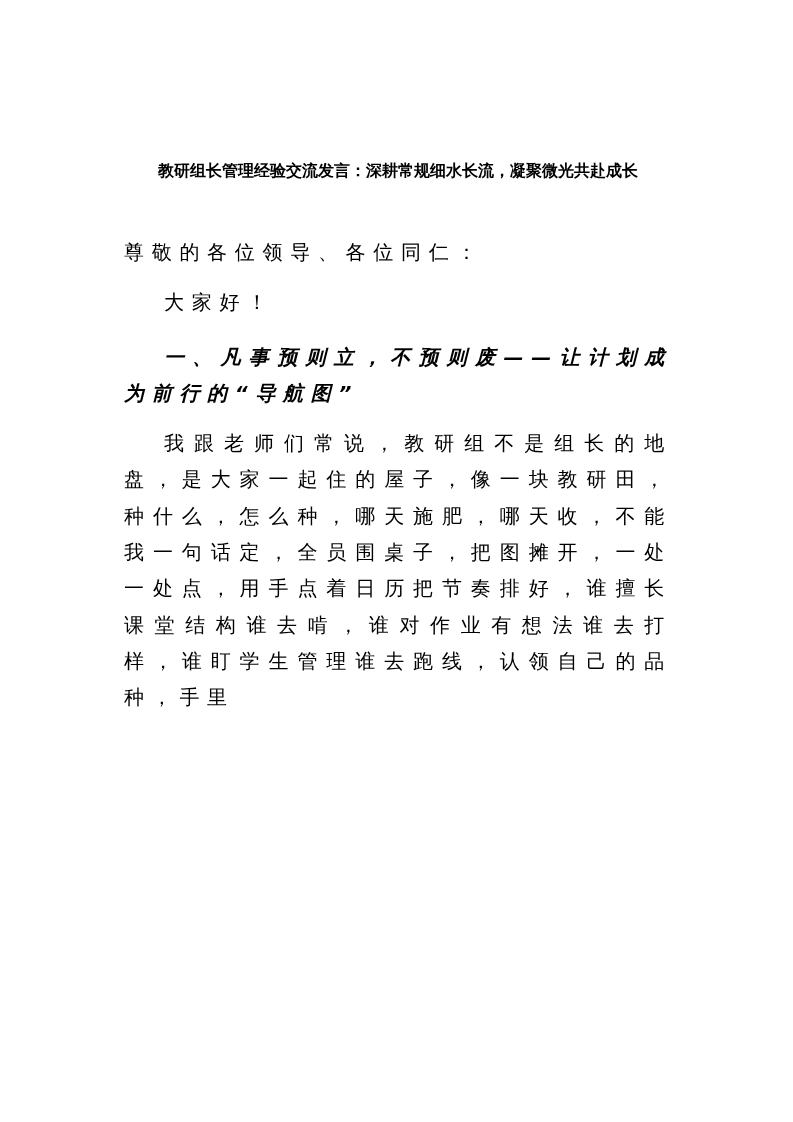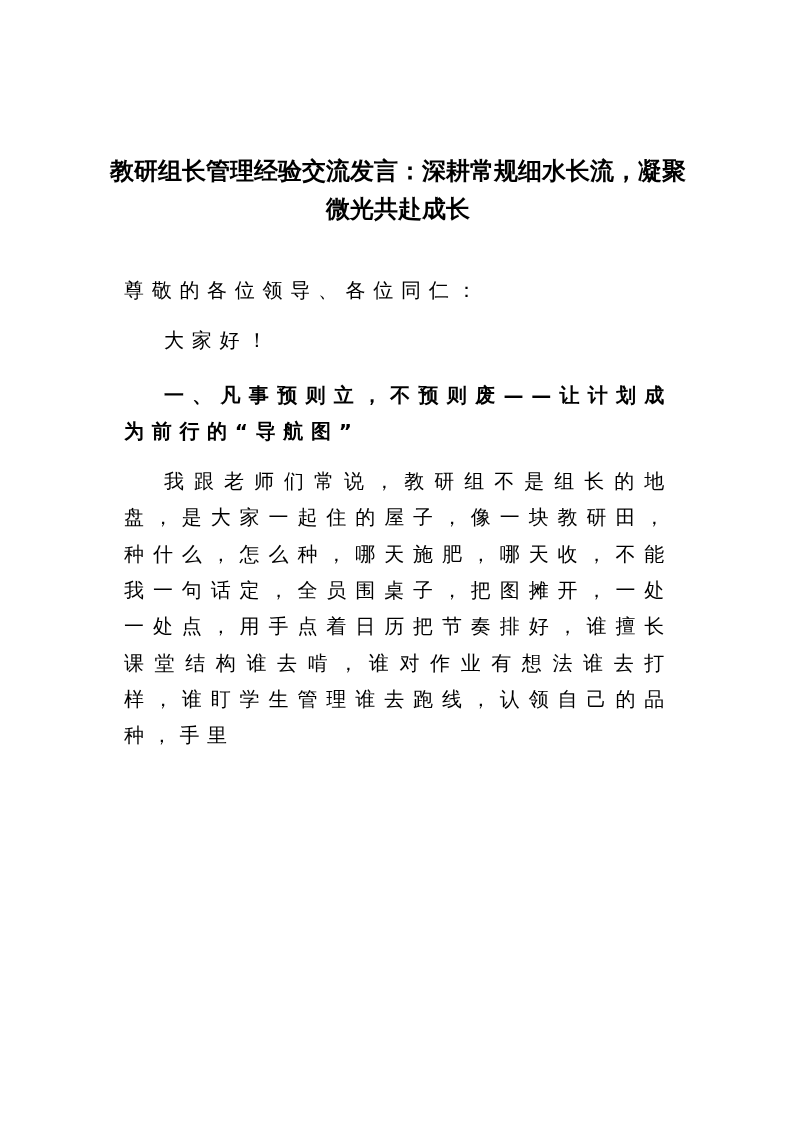"教研组长管理经验交流发言：深耕常规细水长流，凝聚微光共赴成长" .title { font-size: 24px -> 16px }
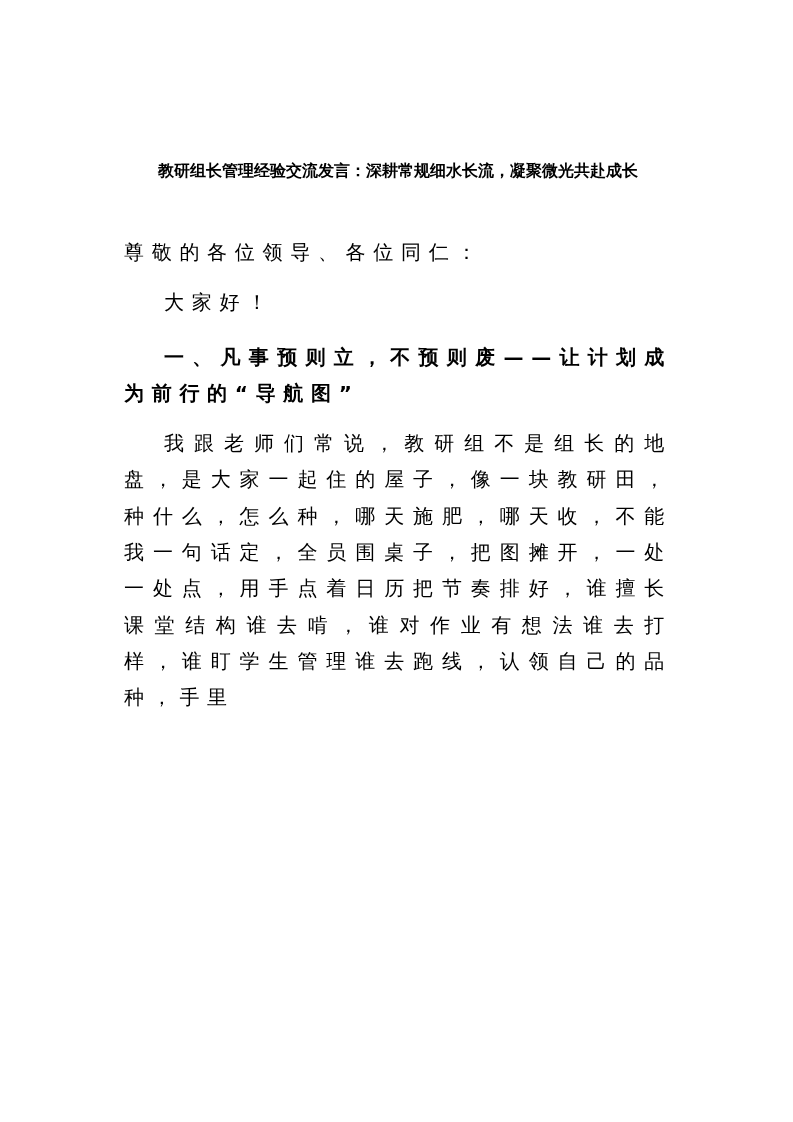"一、凡事预则立，不预则废——让计划成为前行的“导航图”" .heading-bold { font-style: none -> italic }
